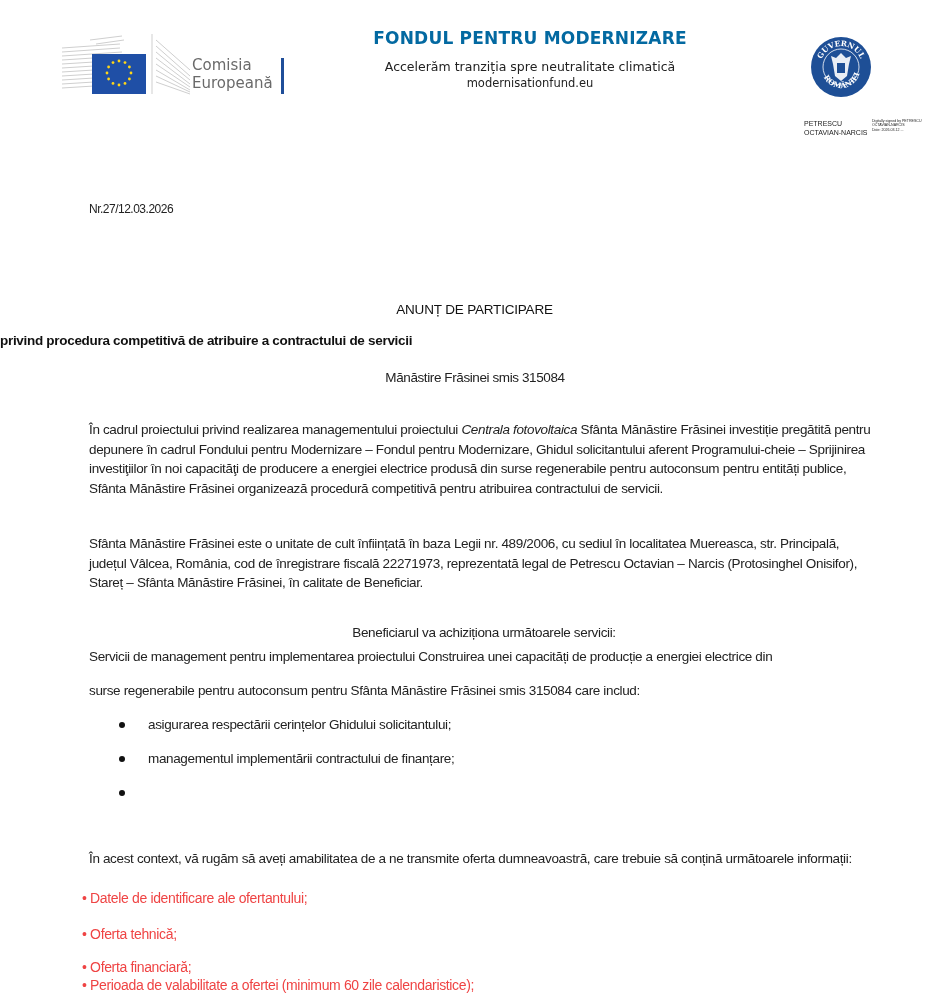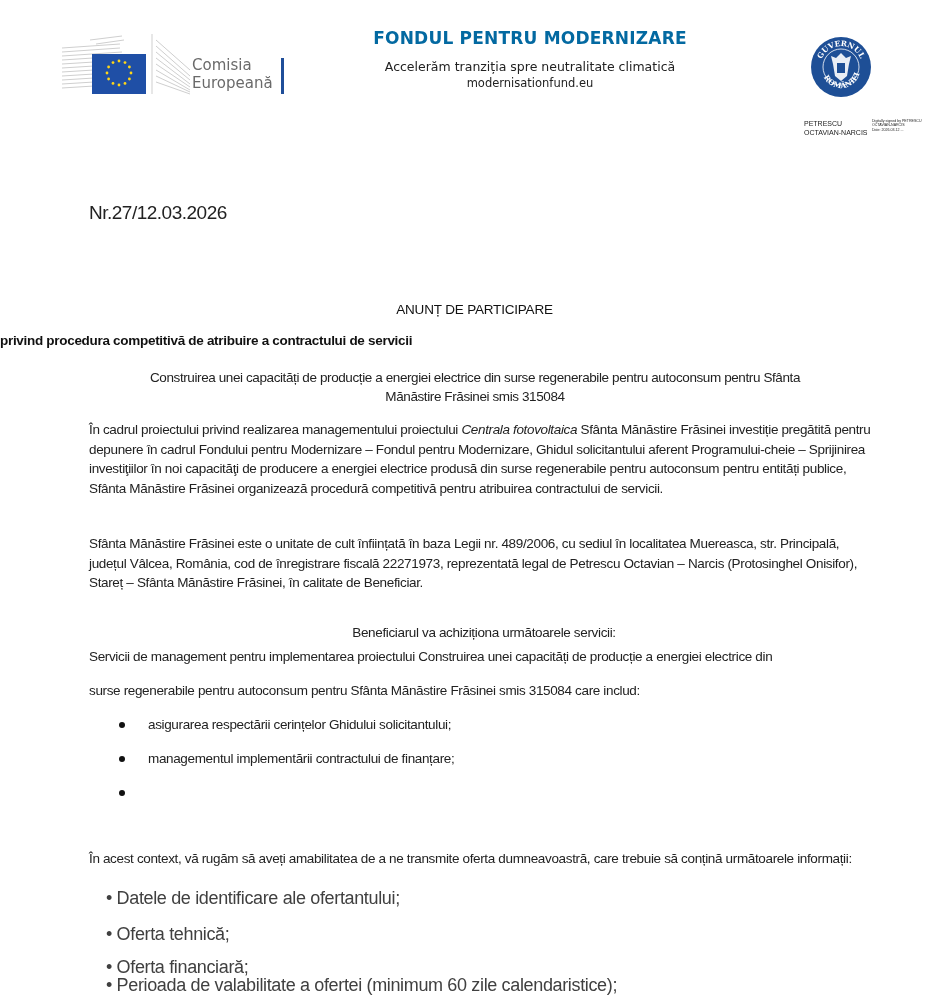"Nr.27/12.03.2026" .doc-nr { font-size: 19px -> 12px }
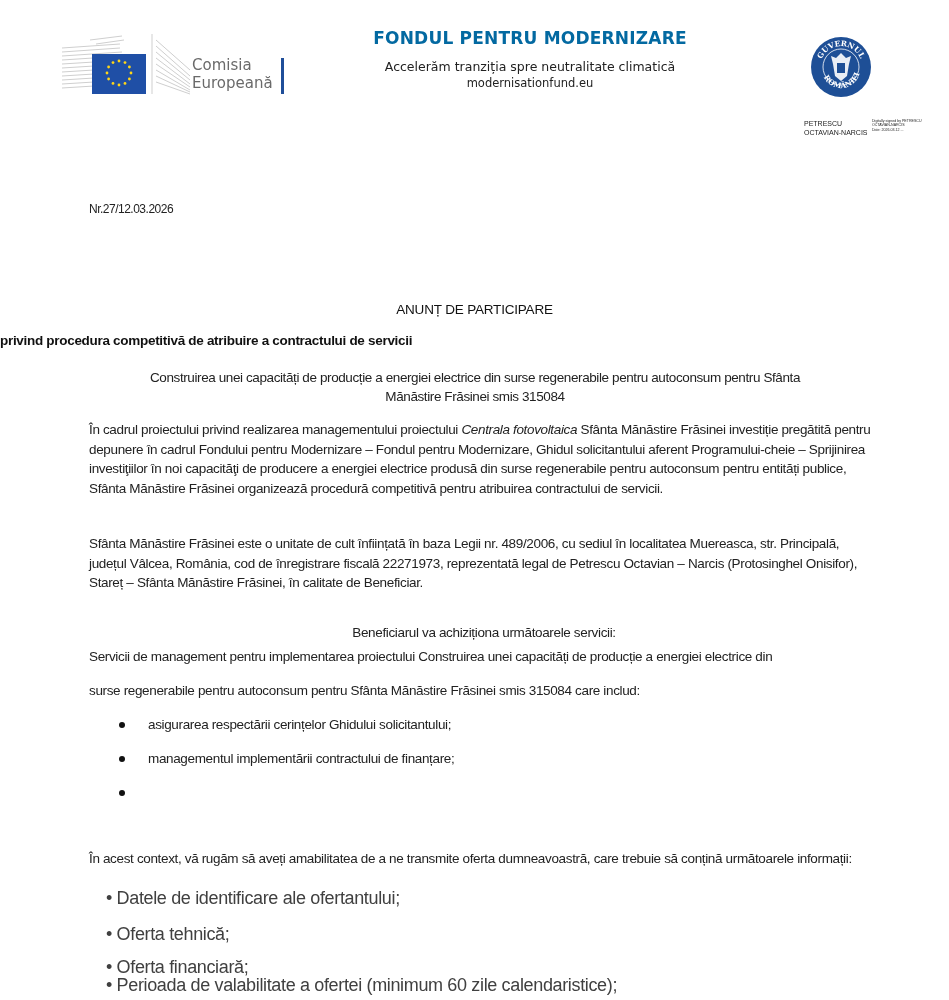"Construirea unei capacități de producție" div { html: <div>Construirea unei capacități de producție a energiei electrice din surse regenerabile pentru autoconsum pentru Sfânta</div> -> none }
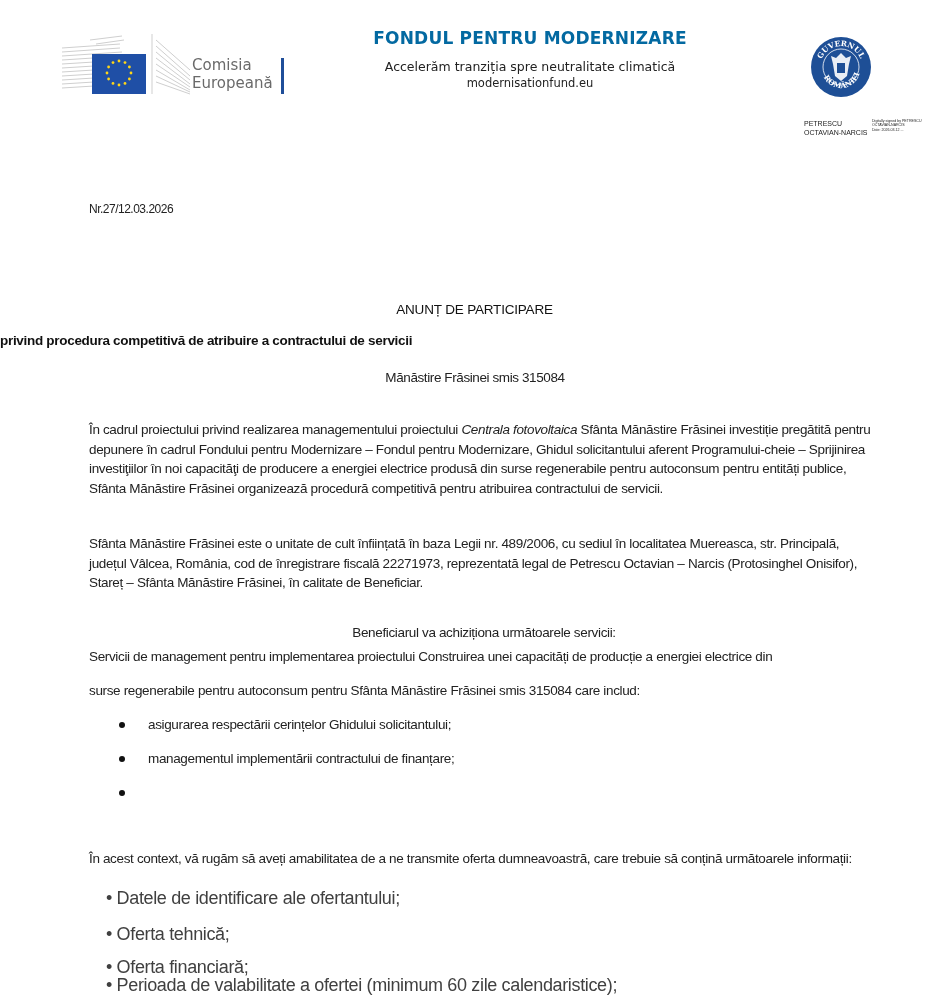"• Datele de identificare ale" .req { color: #404040 -> #ef4444; font-size: 18px -> 14px; left: 106px -> 82px }
